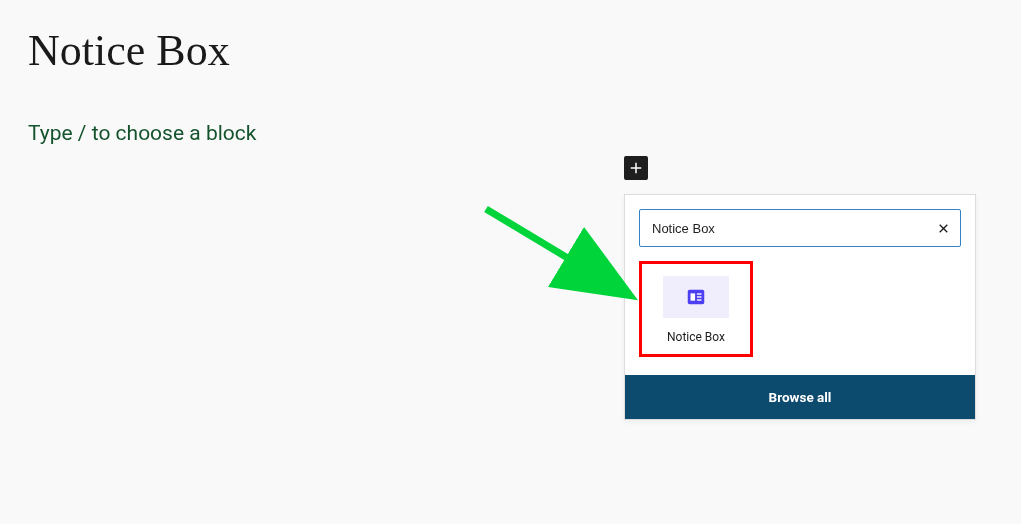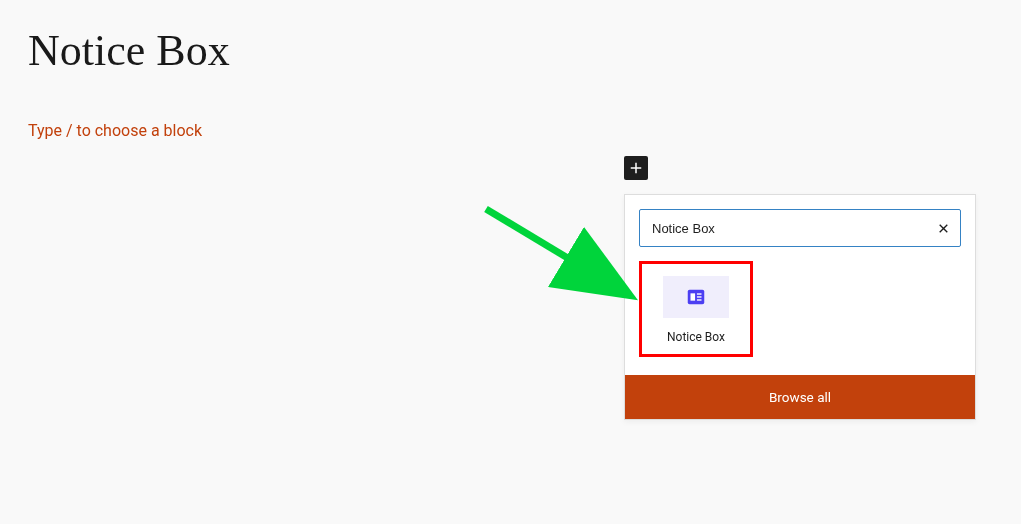"Type / to choose a" .placeholder-text { color: #c2410c -> #14532d; font-size: 16px -> 21px }
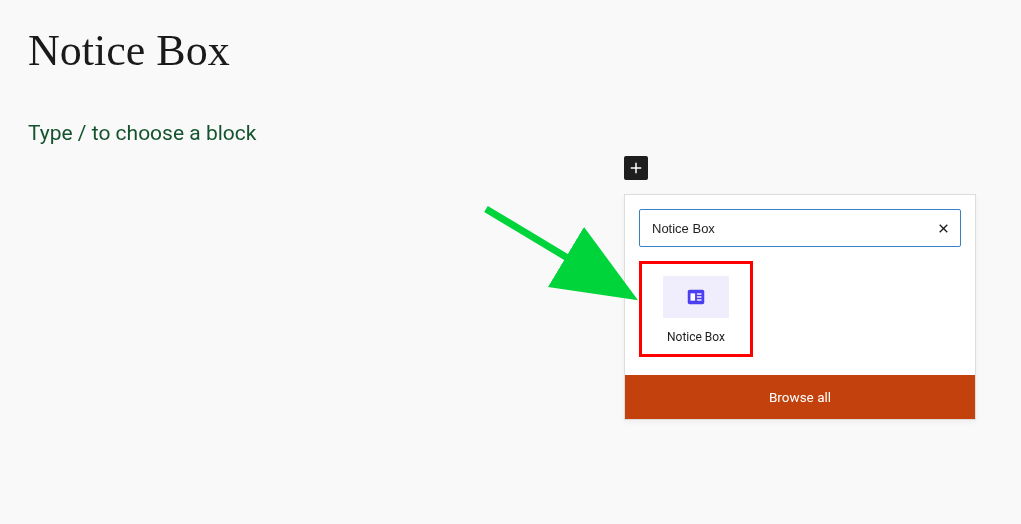"Browse all" .browse-all { background: #c2410c -> #0c4a6e; font-weight: none -> bold }
